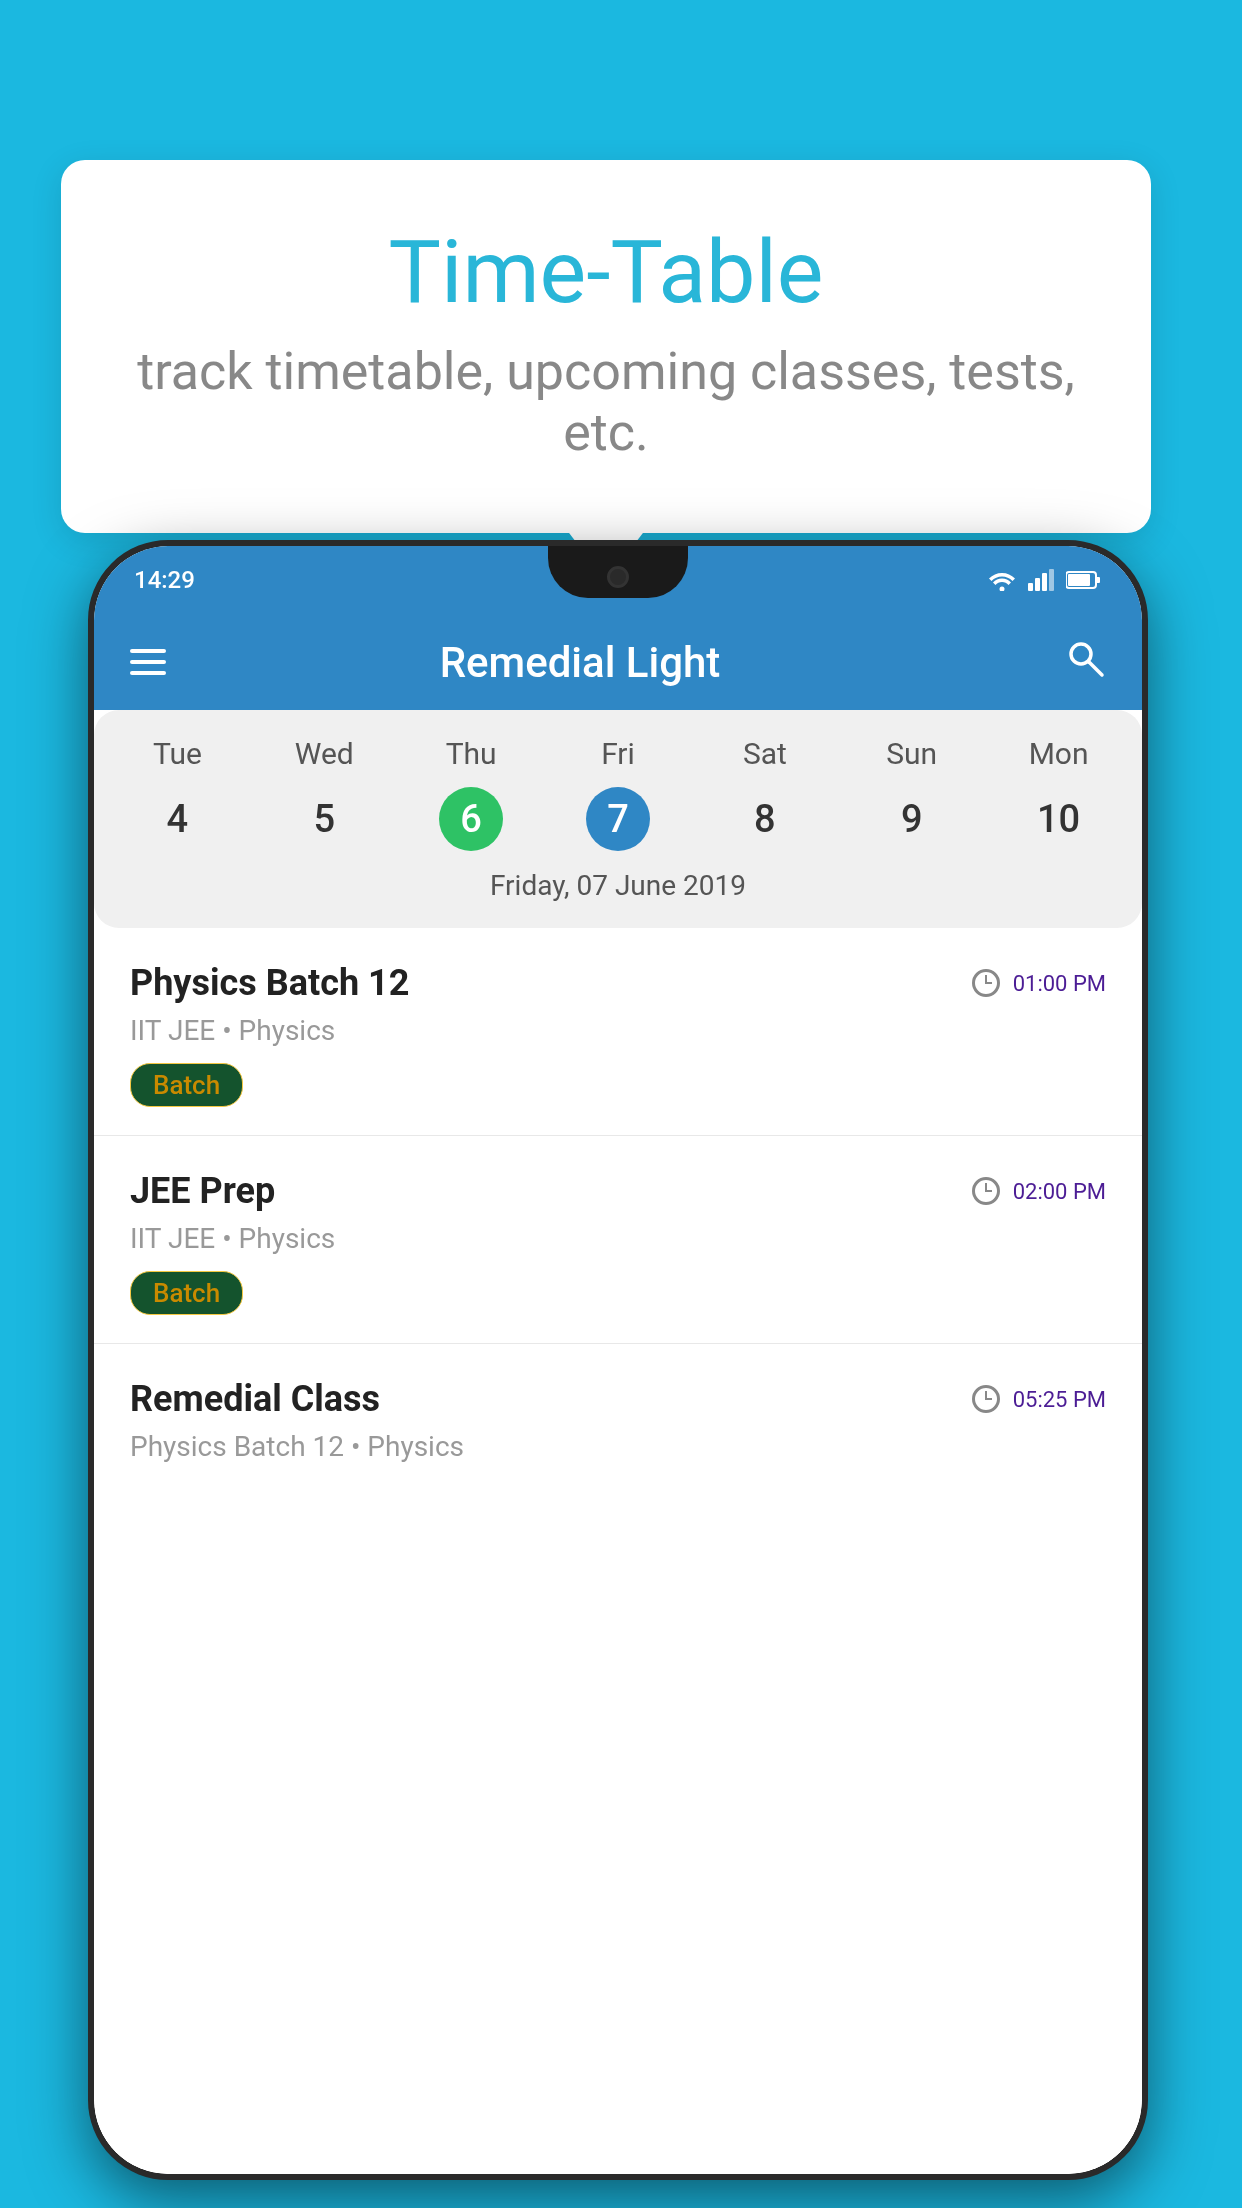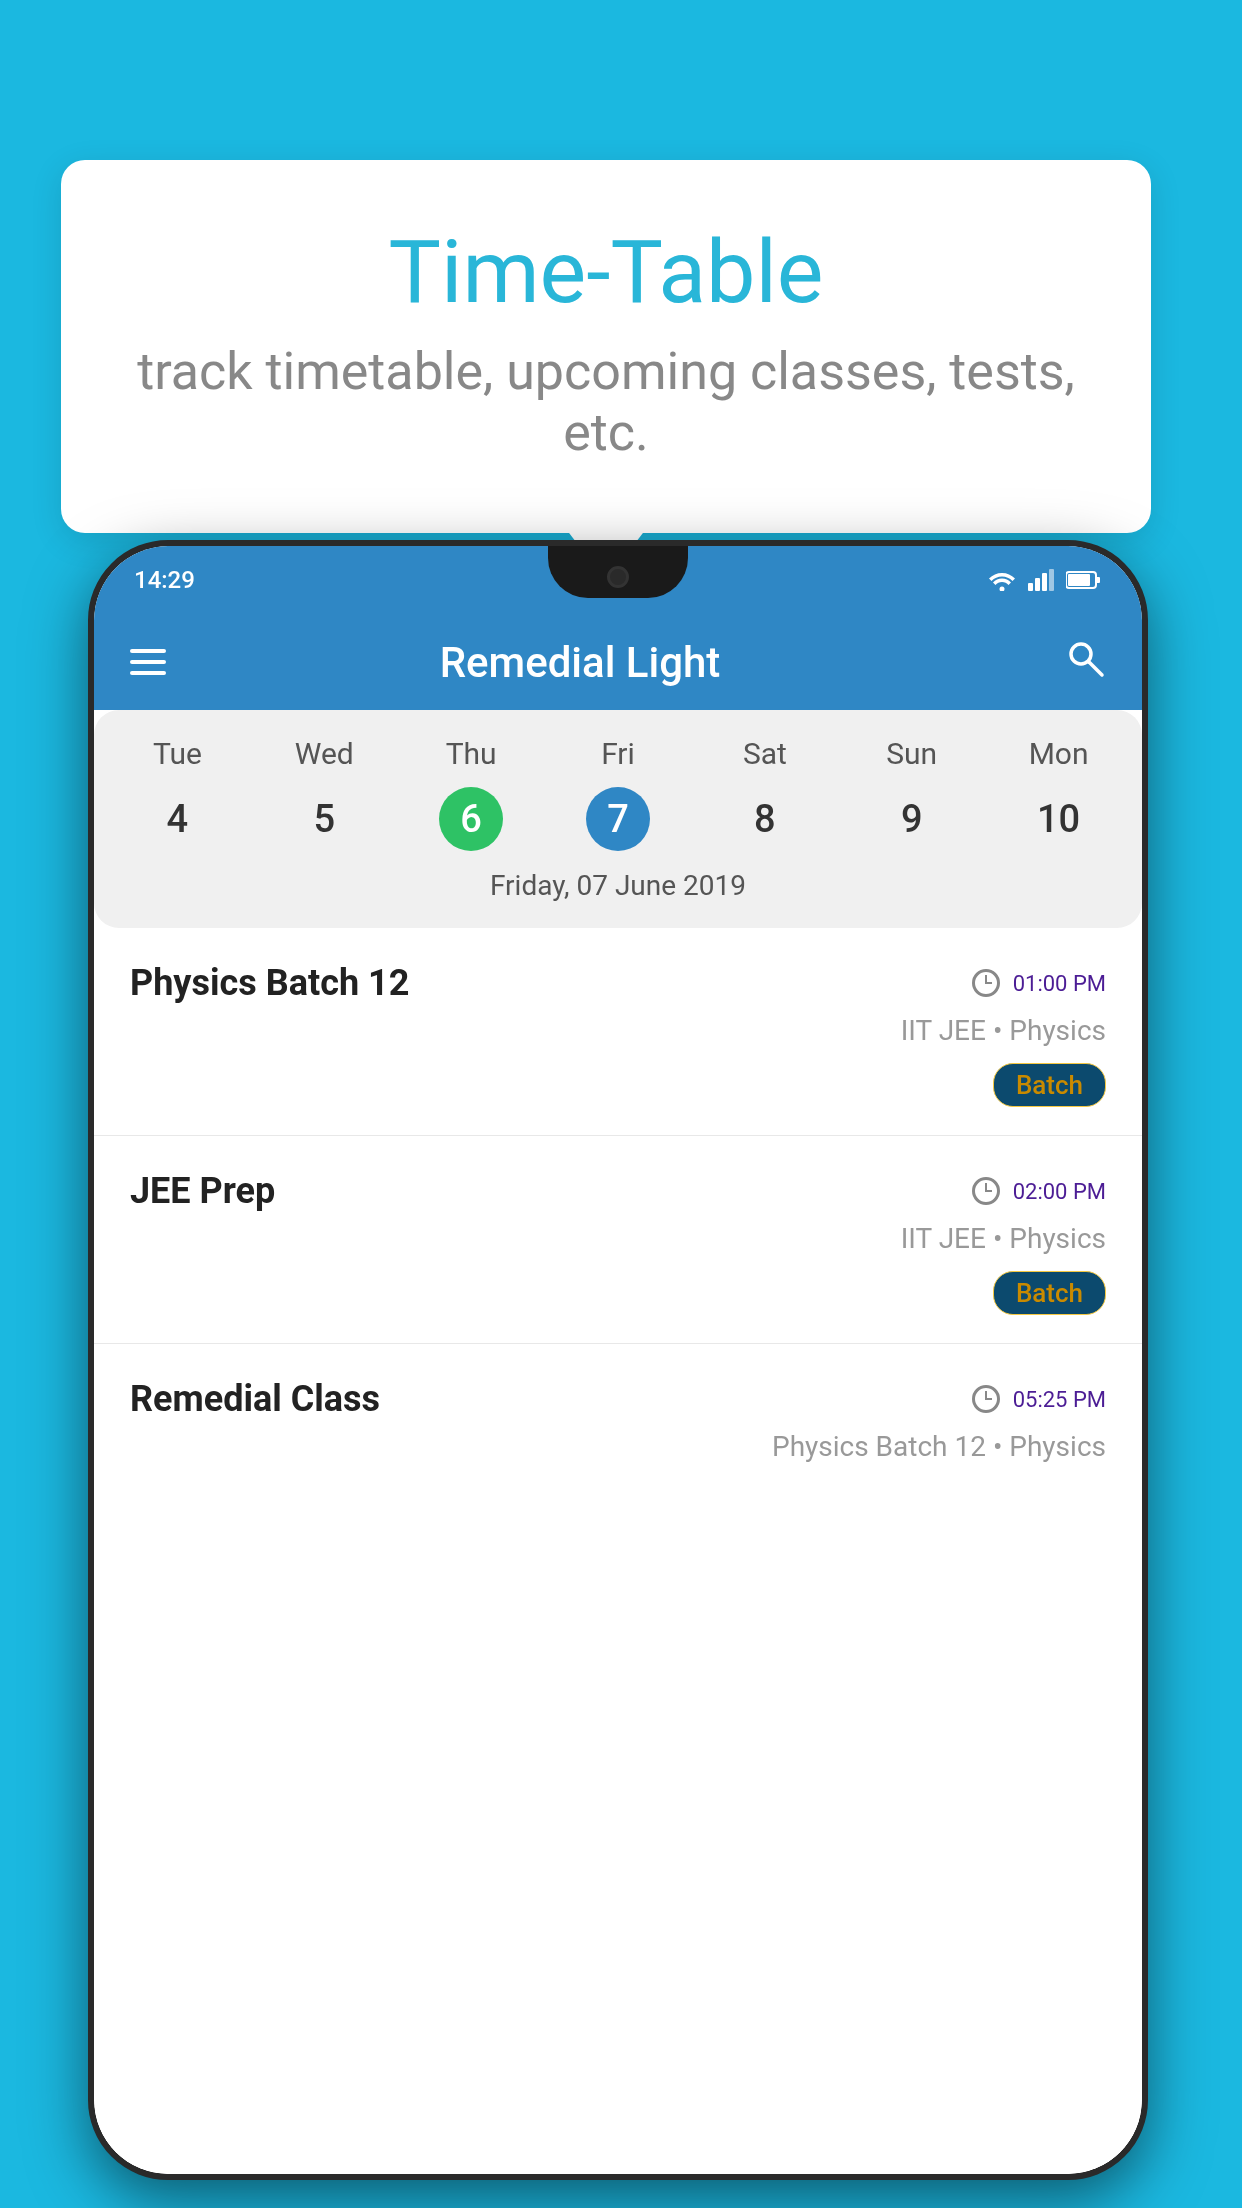"Physics Batch 12" .schedule-list { text-align: right -> none }
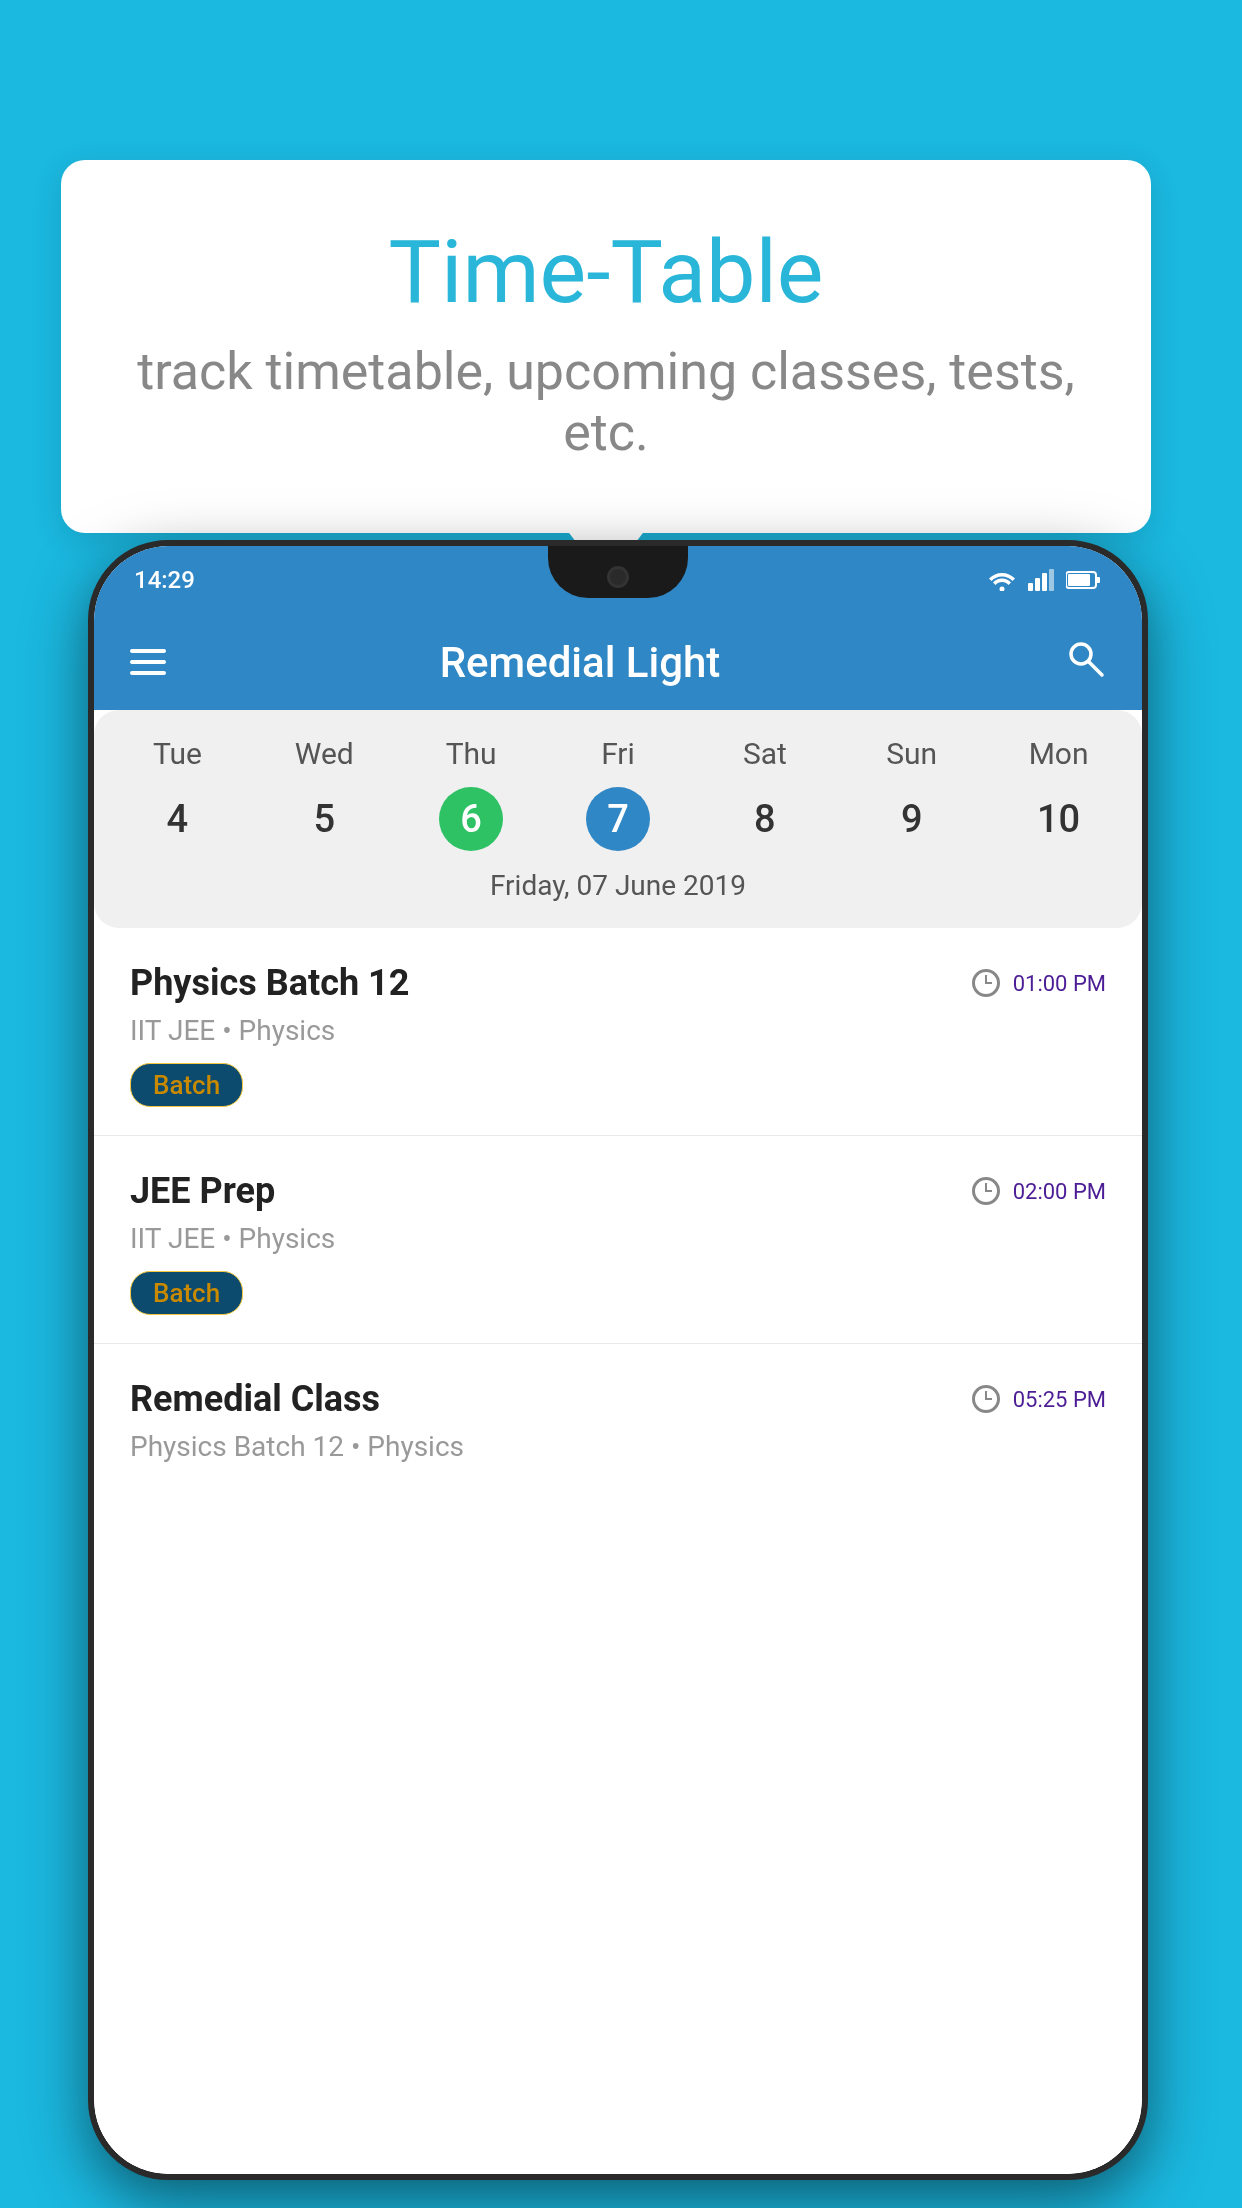"Batch" .batch-badge { background: #0c4a6e -> #14532d }
